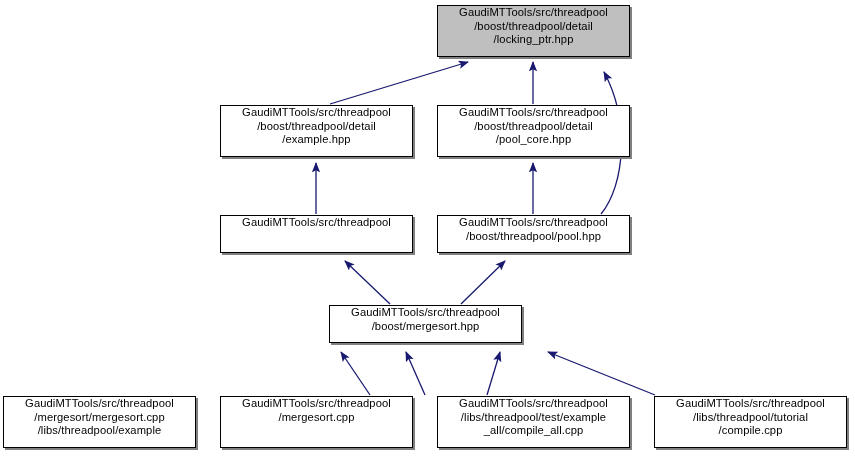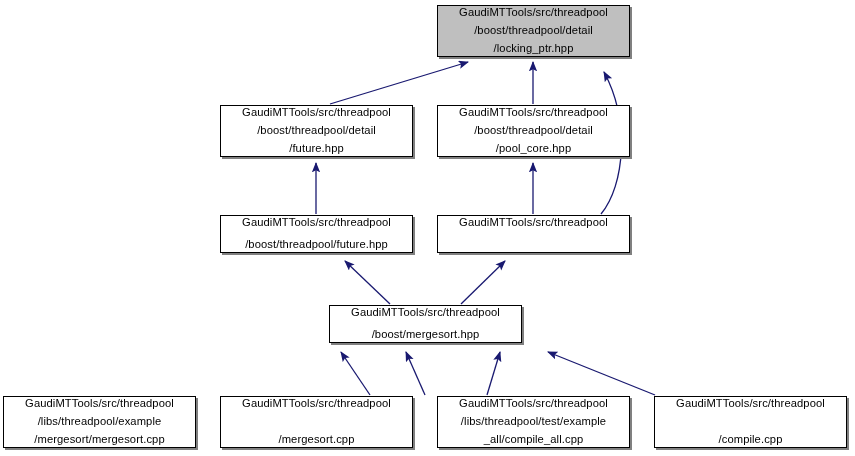"GaudiMTTools/src/threadpool" .node { justify-content: space-between -> flex-start }
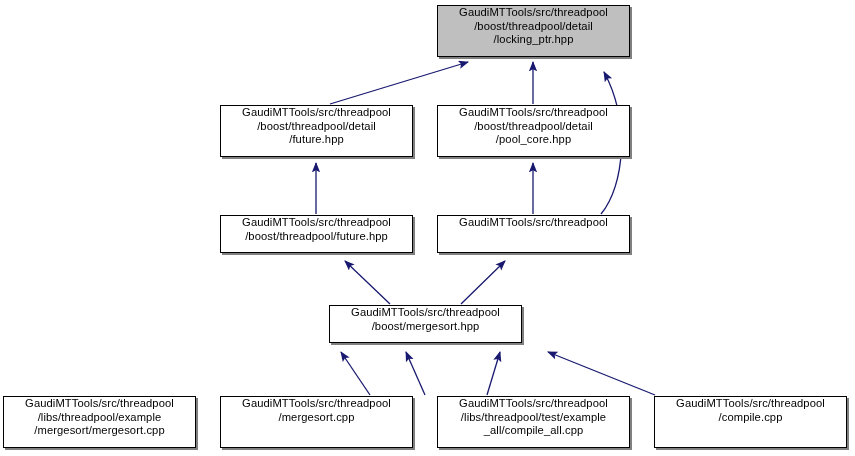"/future.hpp" span.line { text: /future.hpp -> /example.hpp }
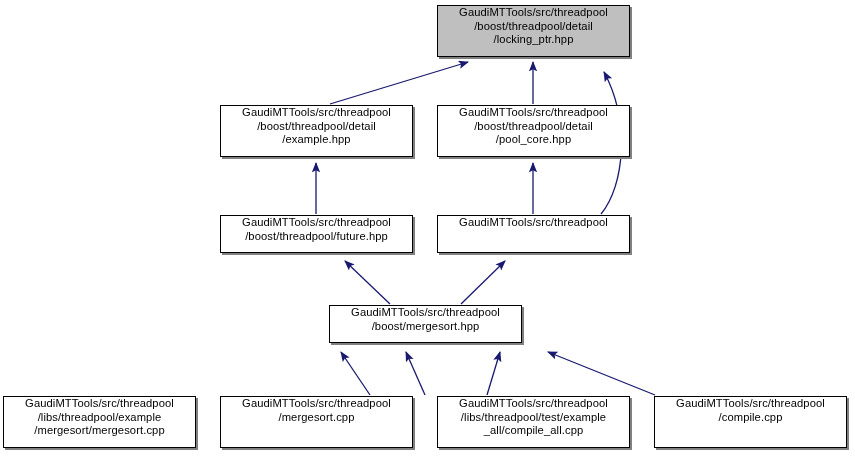"/boost/threadpool/future.hpp" span.line { html: <span>/boost/threadpool/future.hpp</span> -> none }
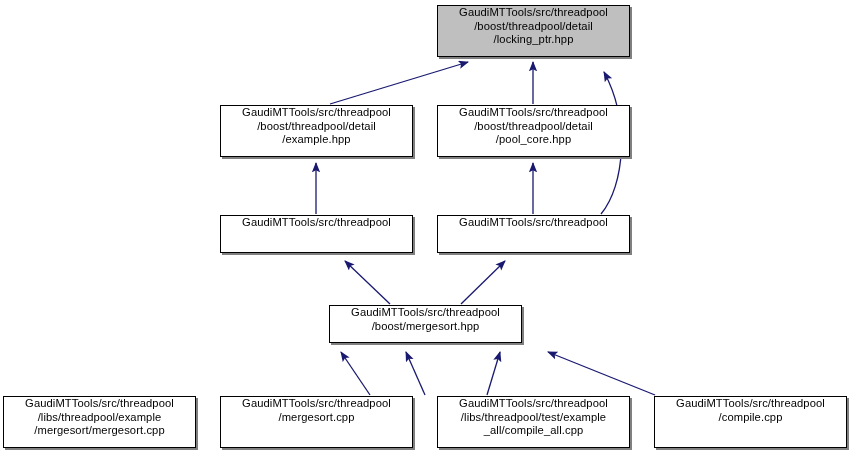"/boost/threadpool/pool.hpp" span.line { html: none -> <span>/boost/threadpool/pool.hpp</span> }
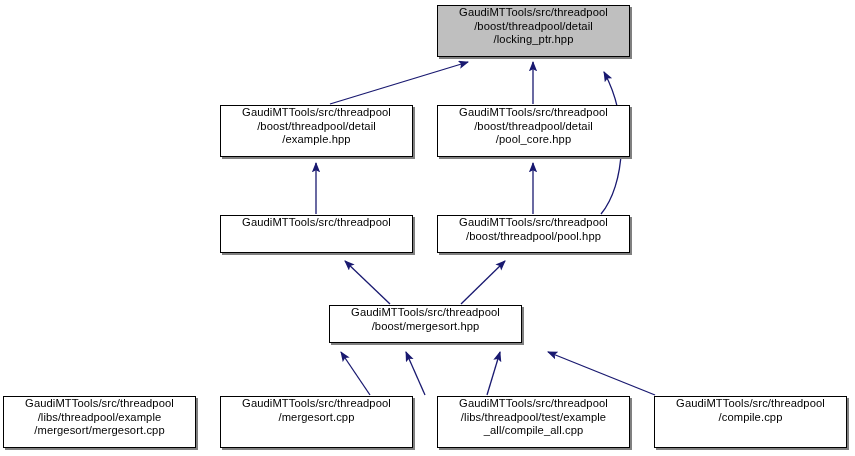"/libs/threadpool/tutorial" span.line { html: none -> <span>/libs/threadpool/tutorial</span> }
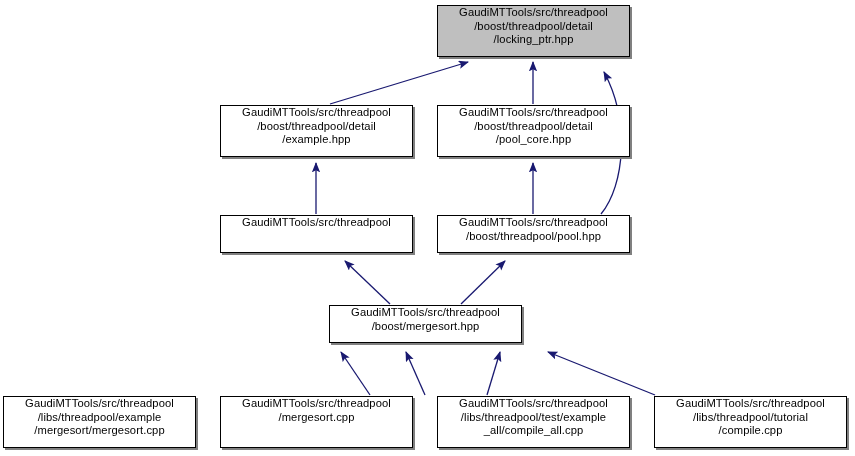"/libs/threadpool/example" span.line { order: before "/mergesort/mergesort.cpp" -> after "/mergesort/mergesort.cpp" }
